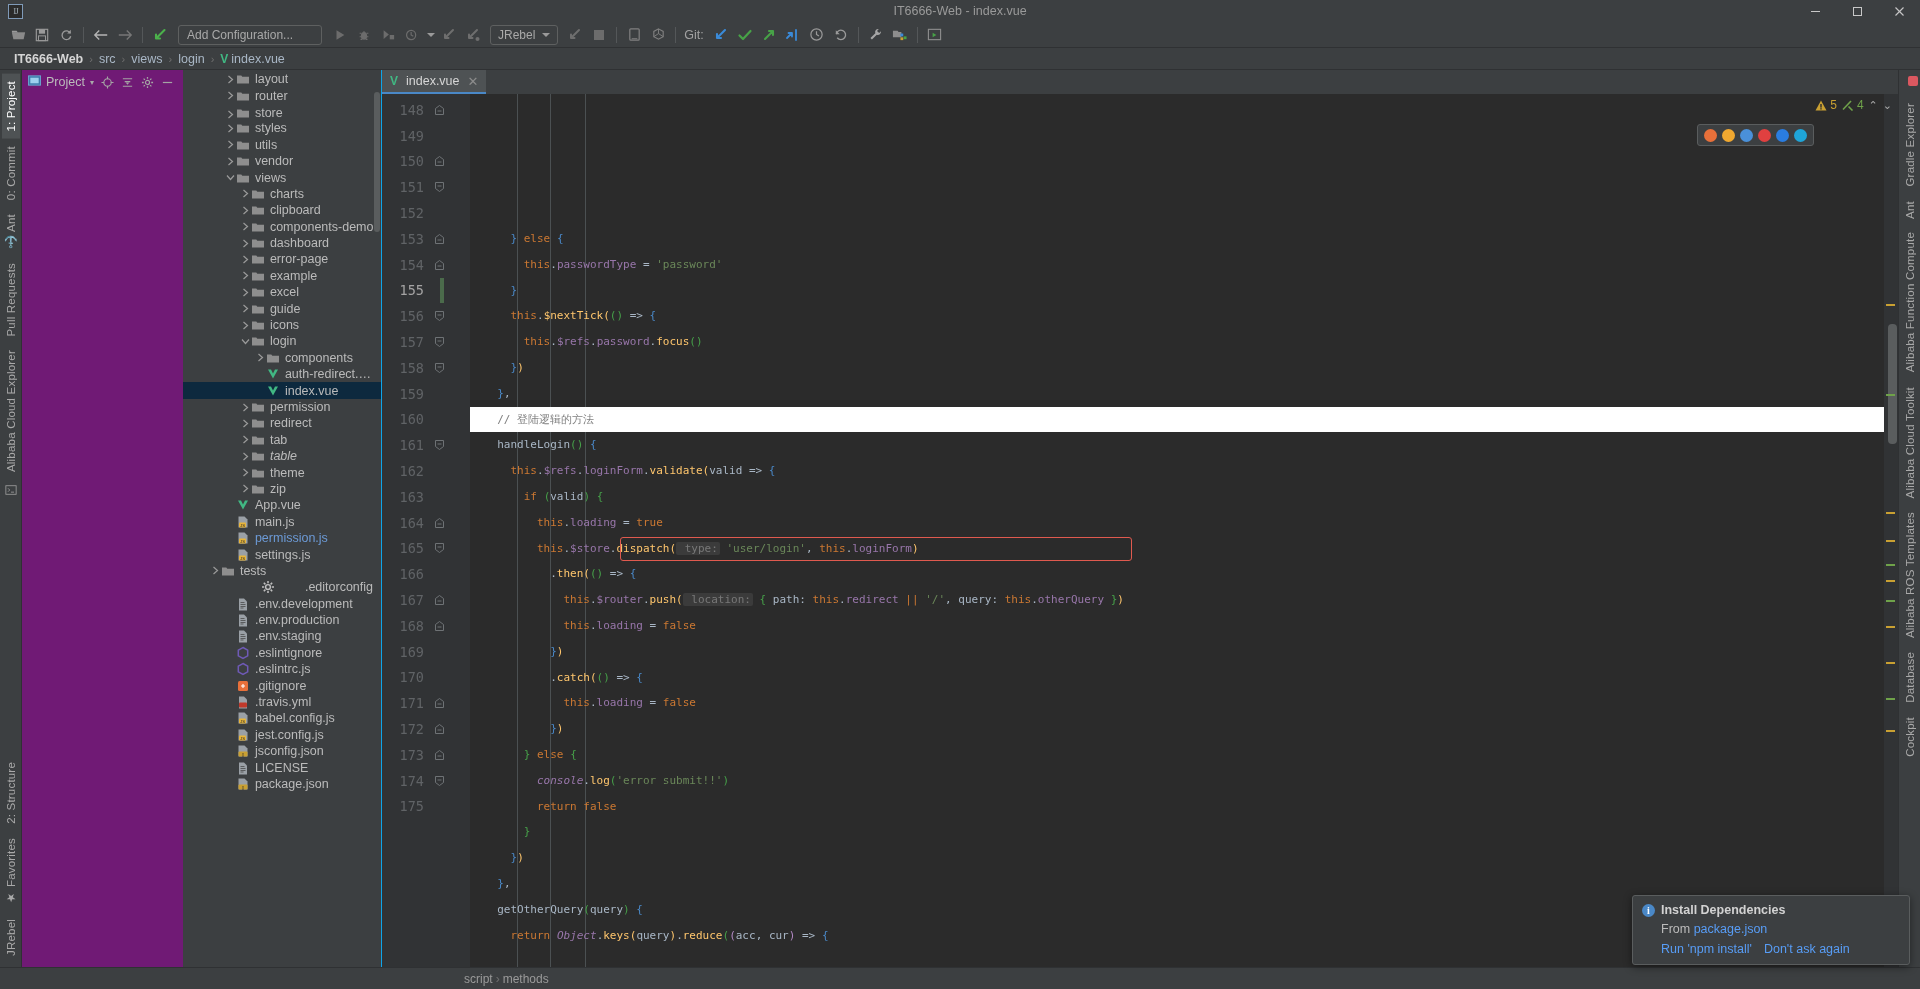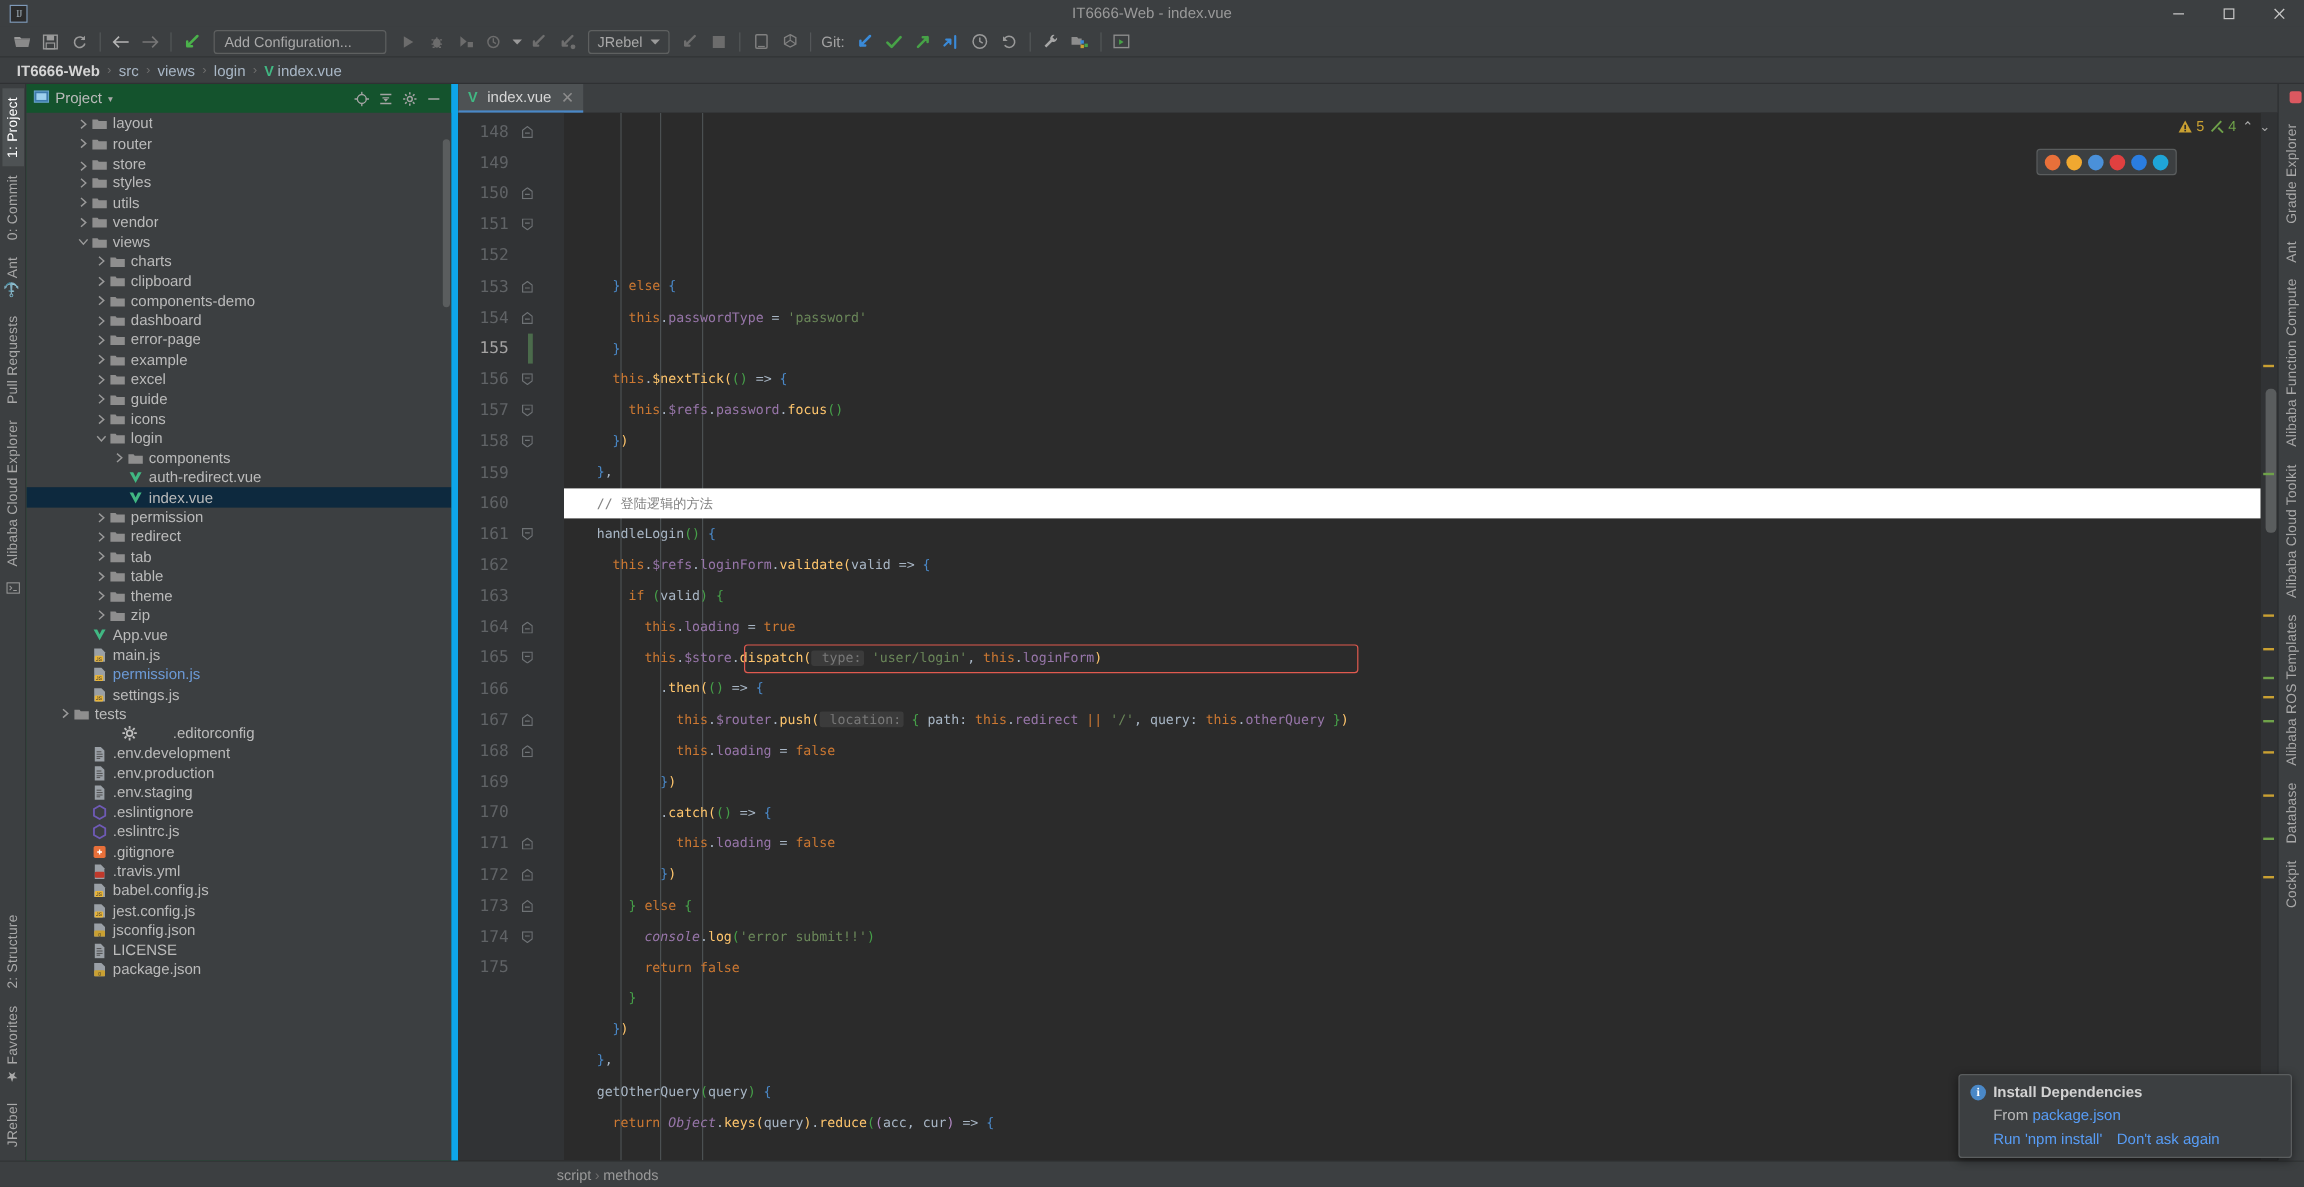"Project" .project-pane { background: #14532d -> #701a75; border-right: 6px solid #0ea5e9 -> 1px solid #0ea5e9; flex-direction: column -> none }
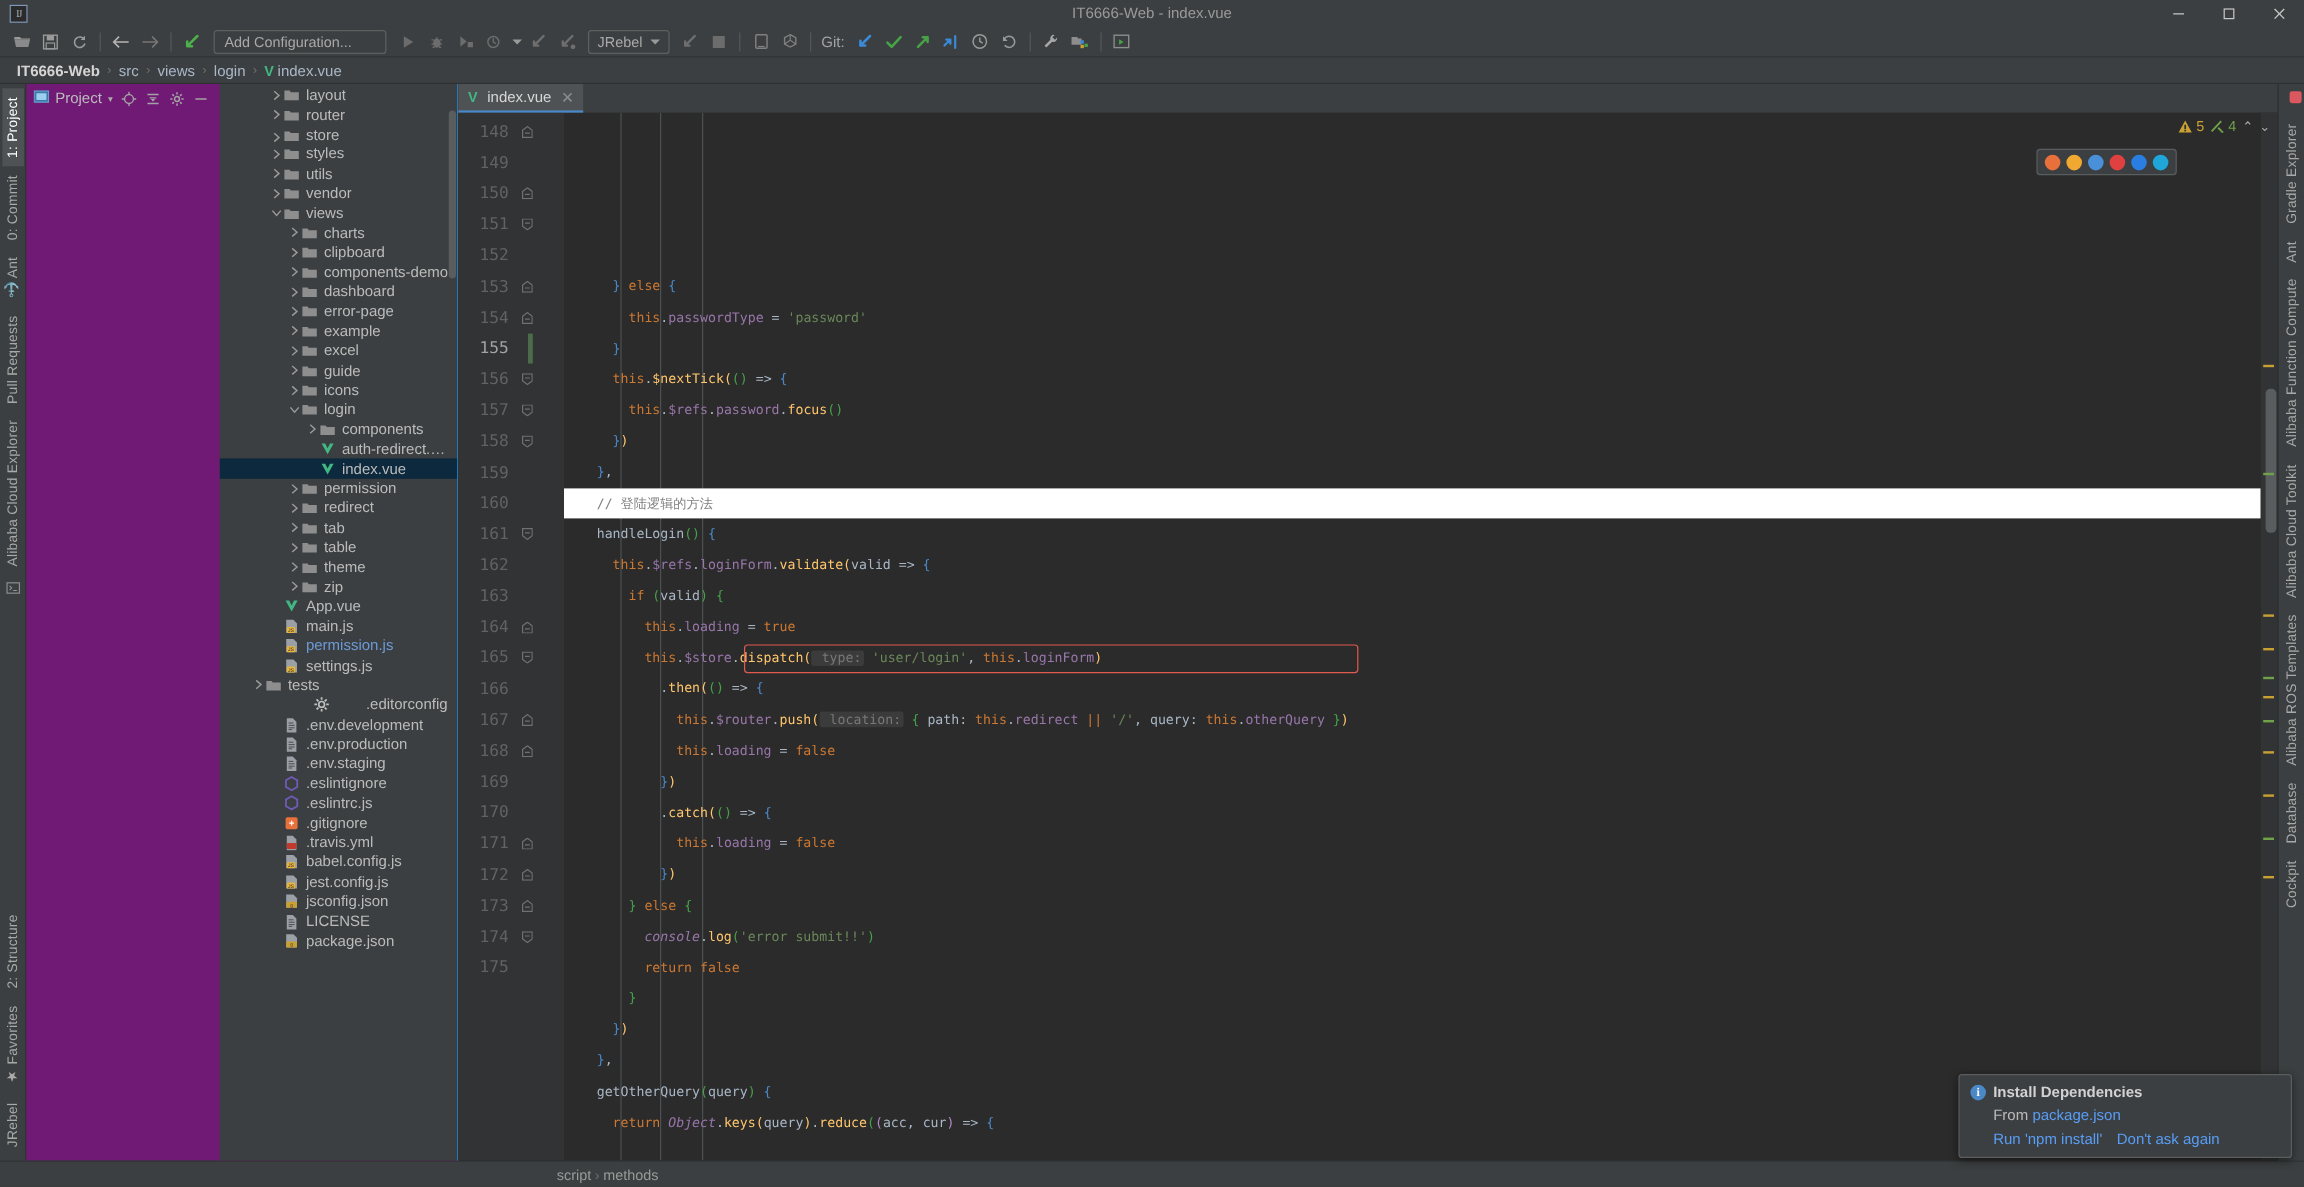"table" div.row { font-style: none -> italic }
